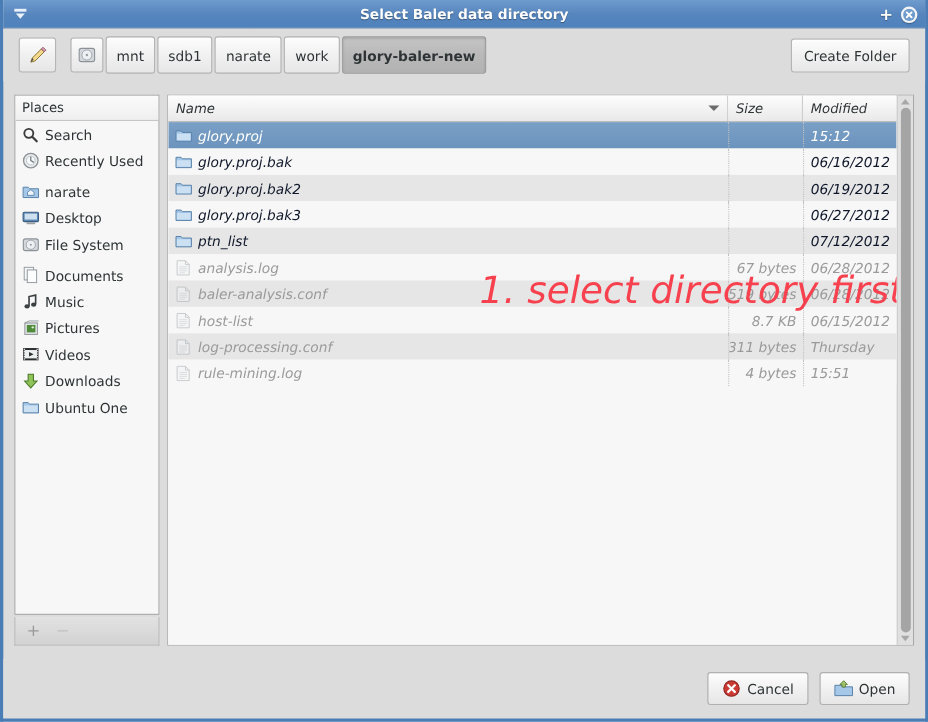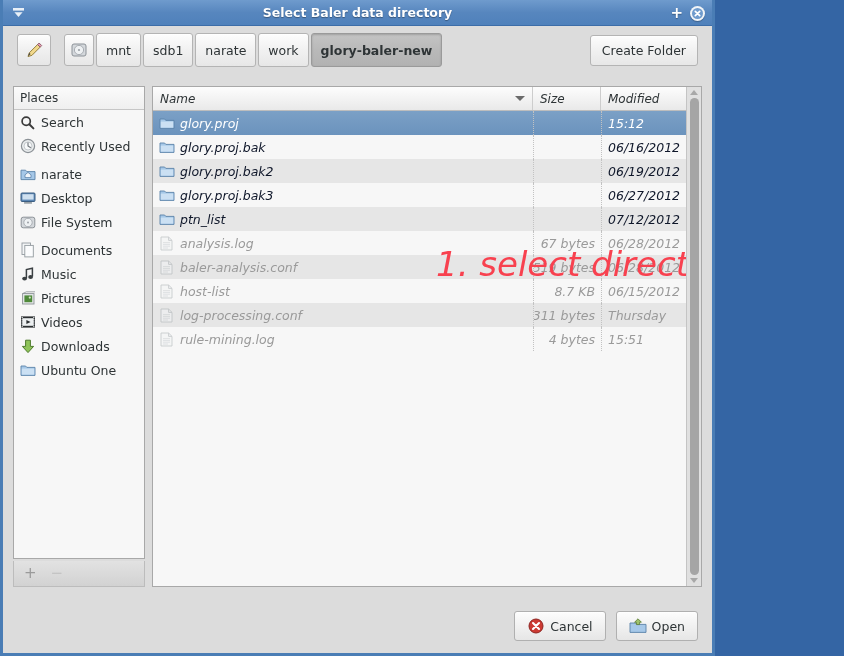"Select Baler data directory" #window { width: 715px -> 844px }
